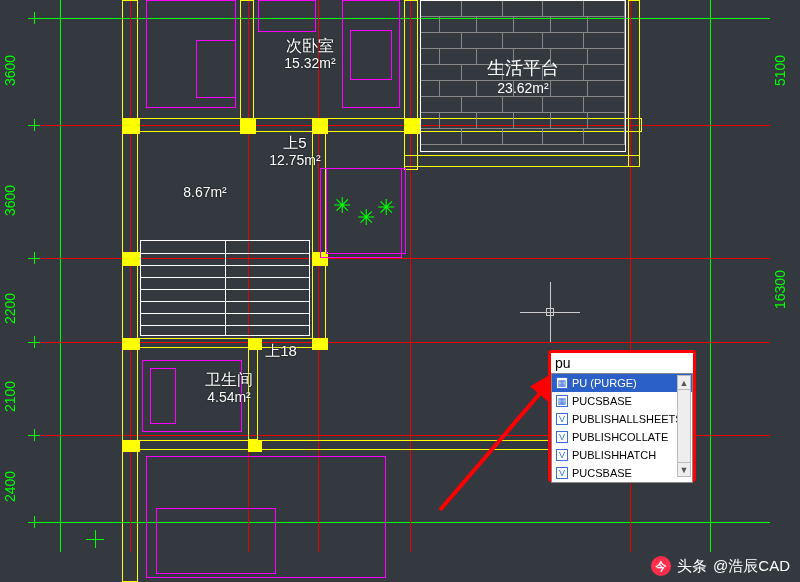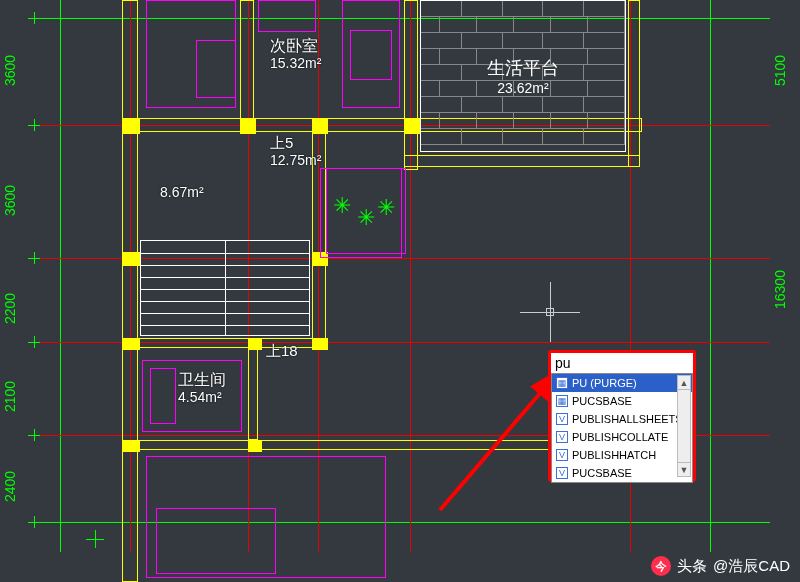"次卧室" .room { padding-left: 20px -> none; text-align: none -> center }
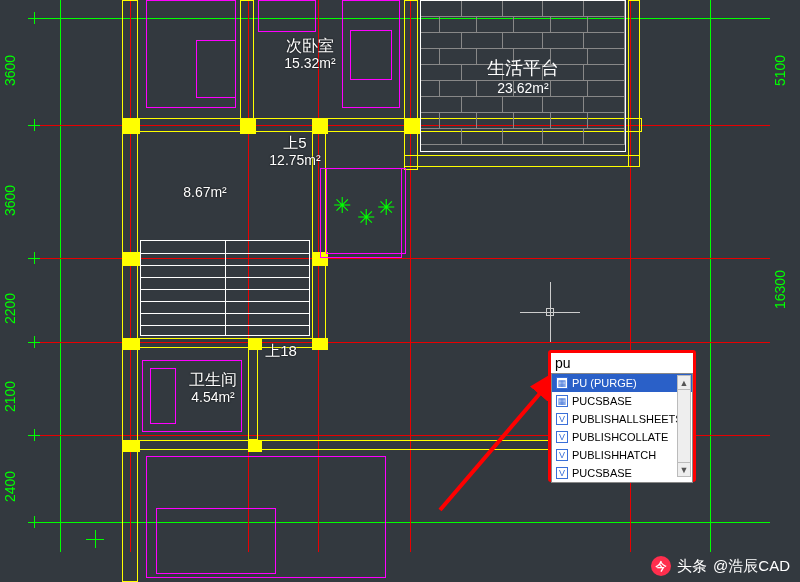"卫生间" div.room { left: 158px -> 174px }
